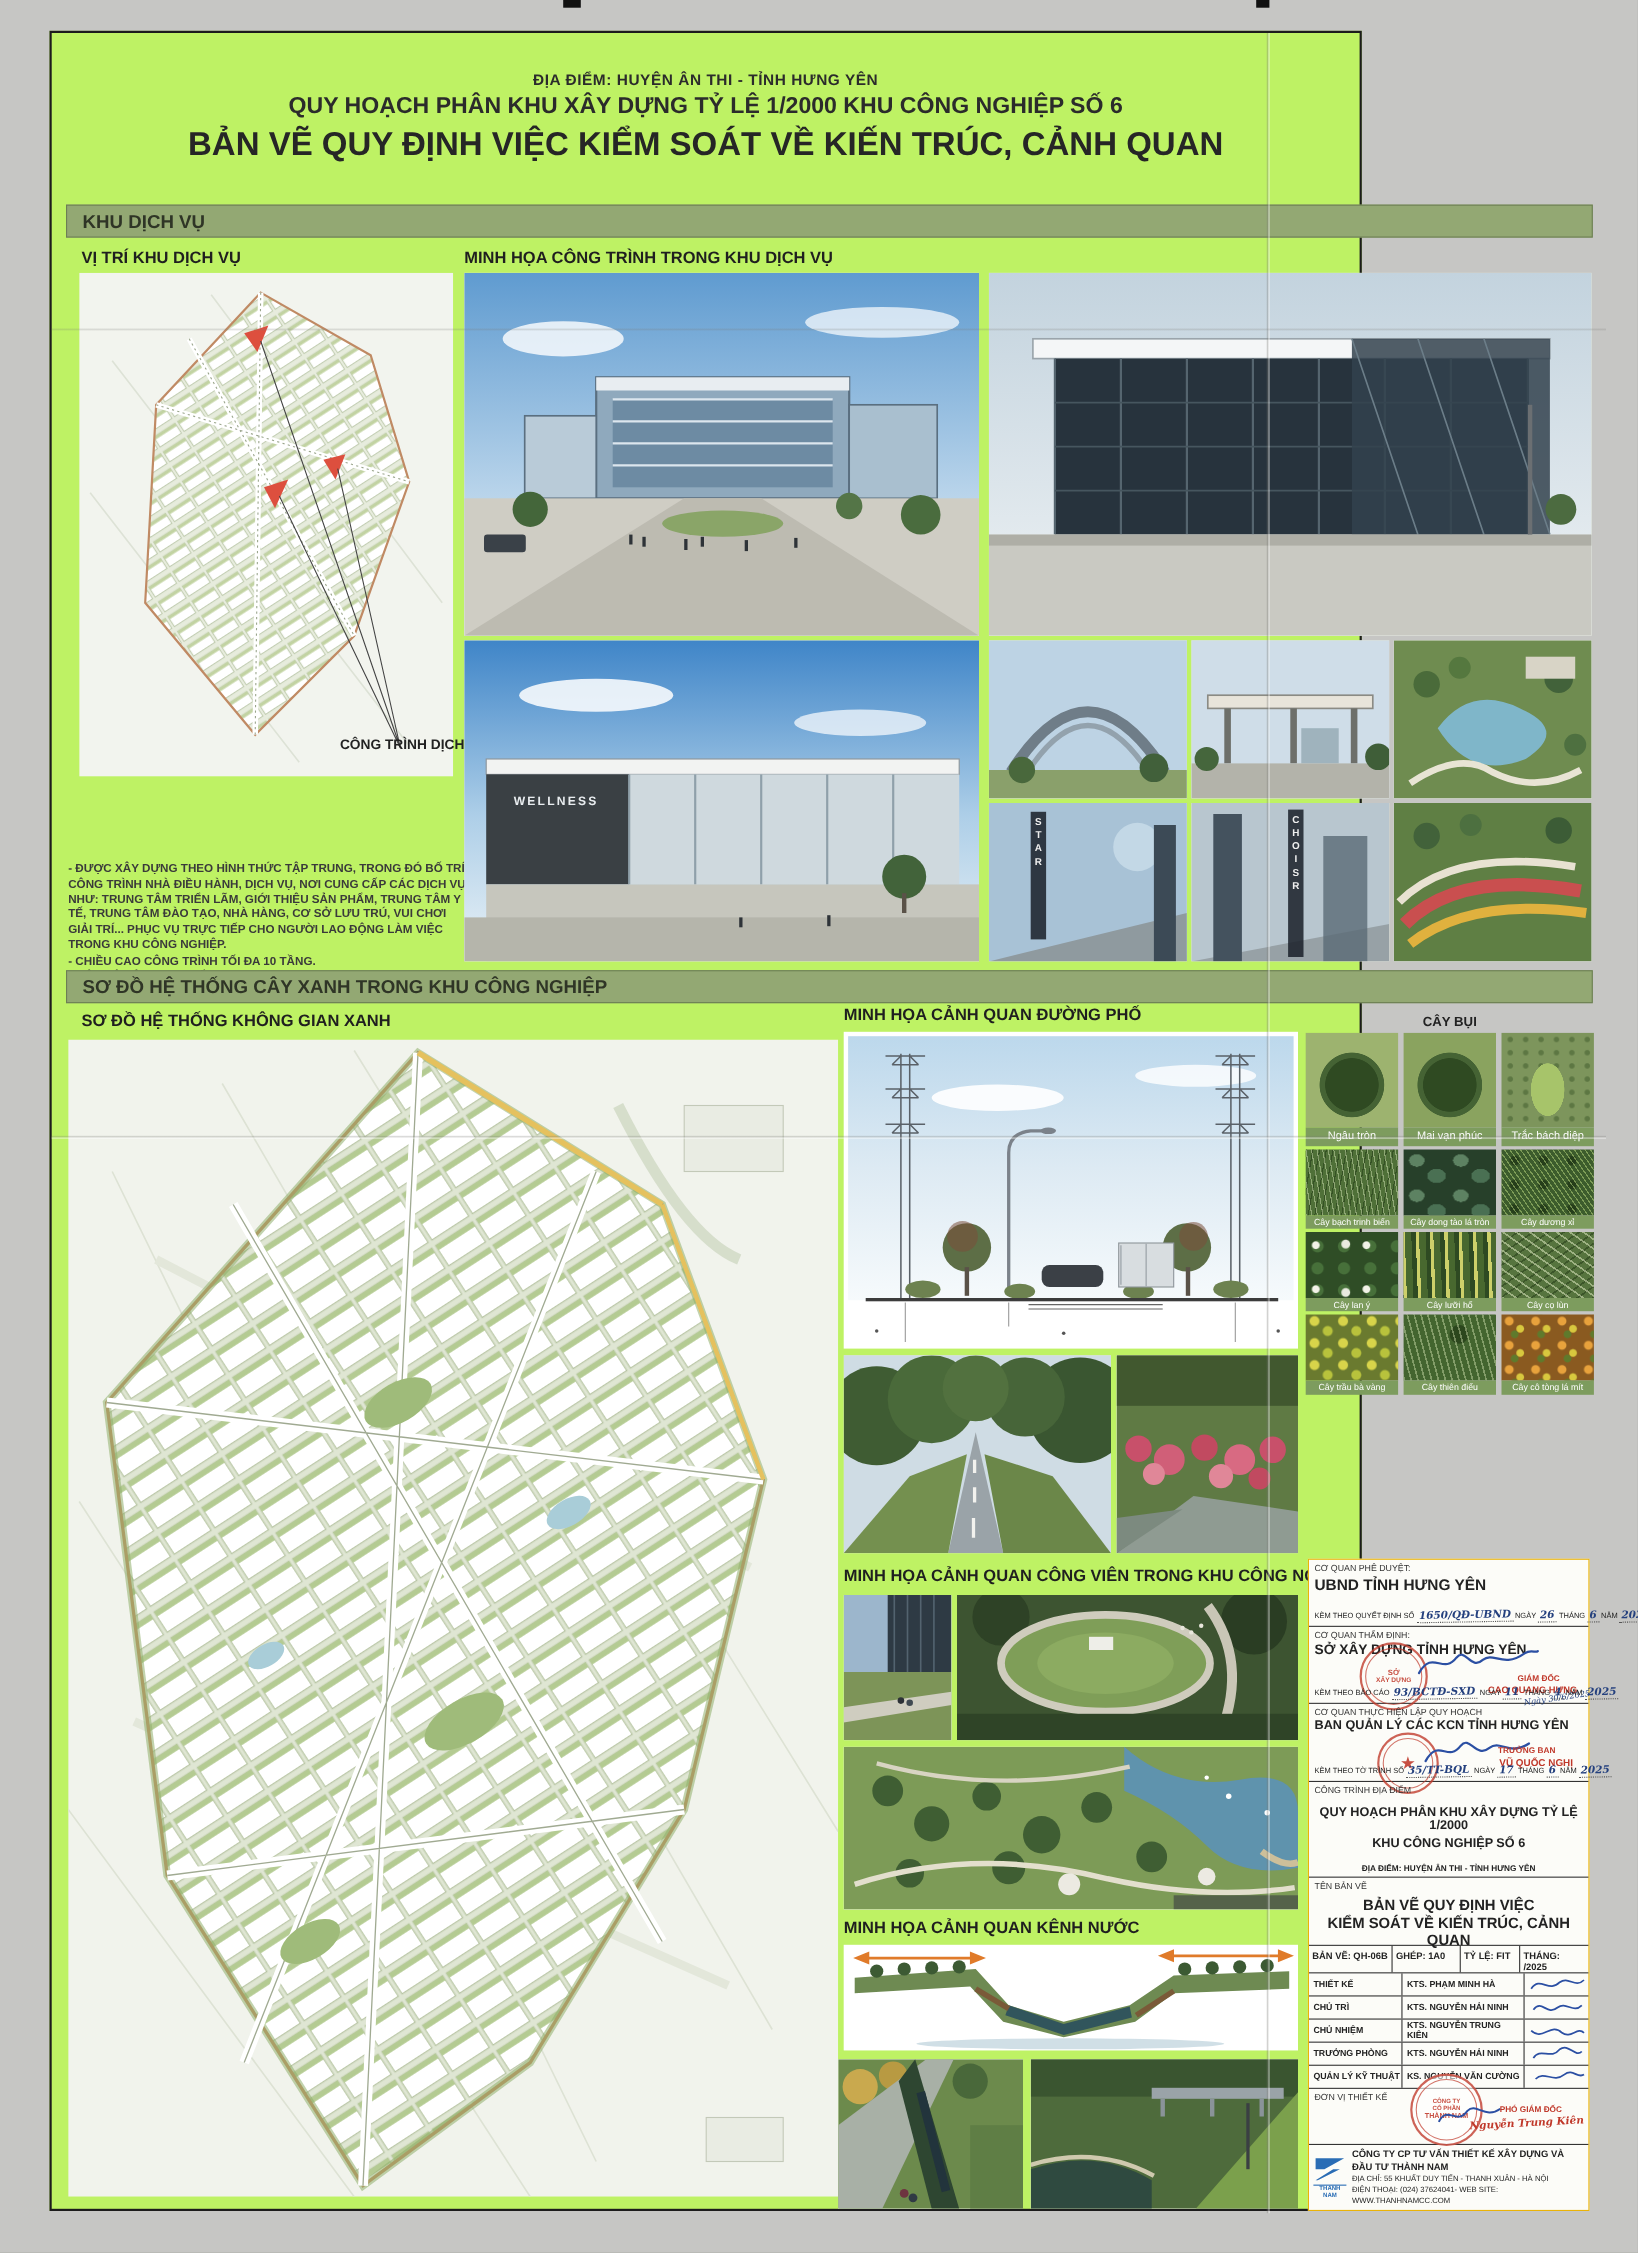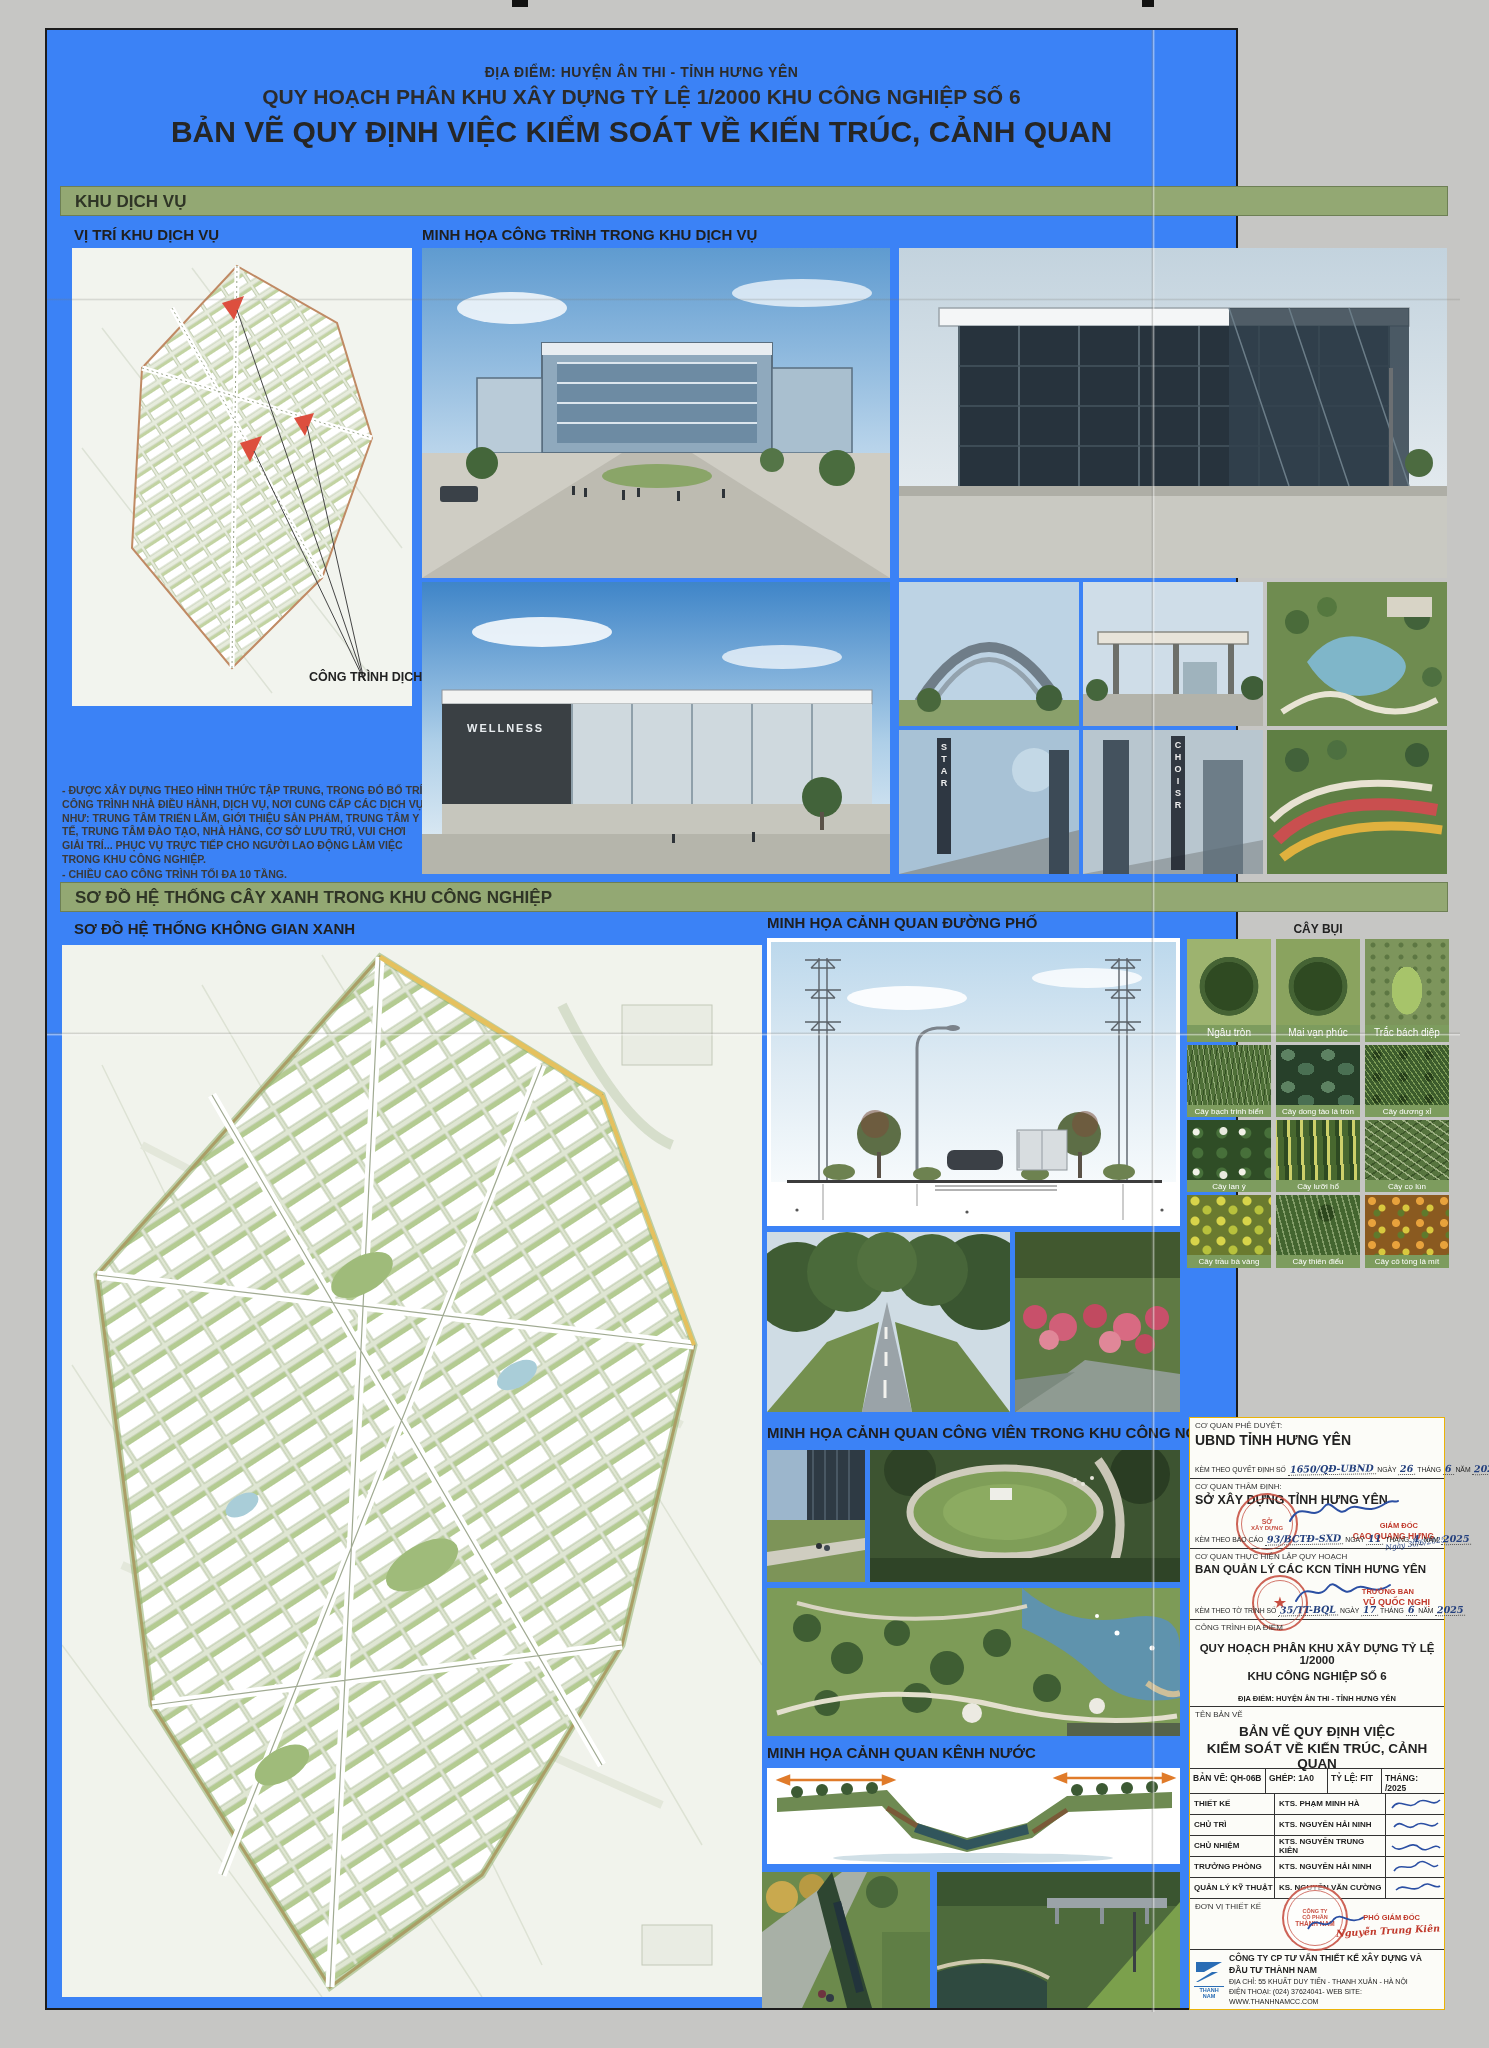"ĐỊA ĐIỂM: HUYỆN ÂN THI" .sheet { background: #3b82f6 -> #bef264 }
